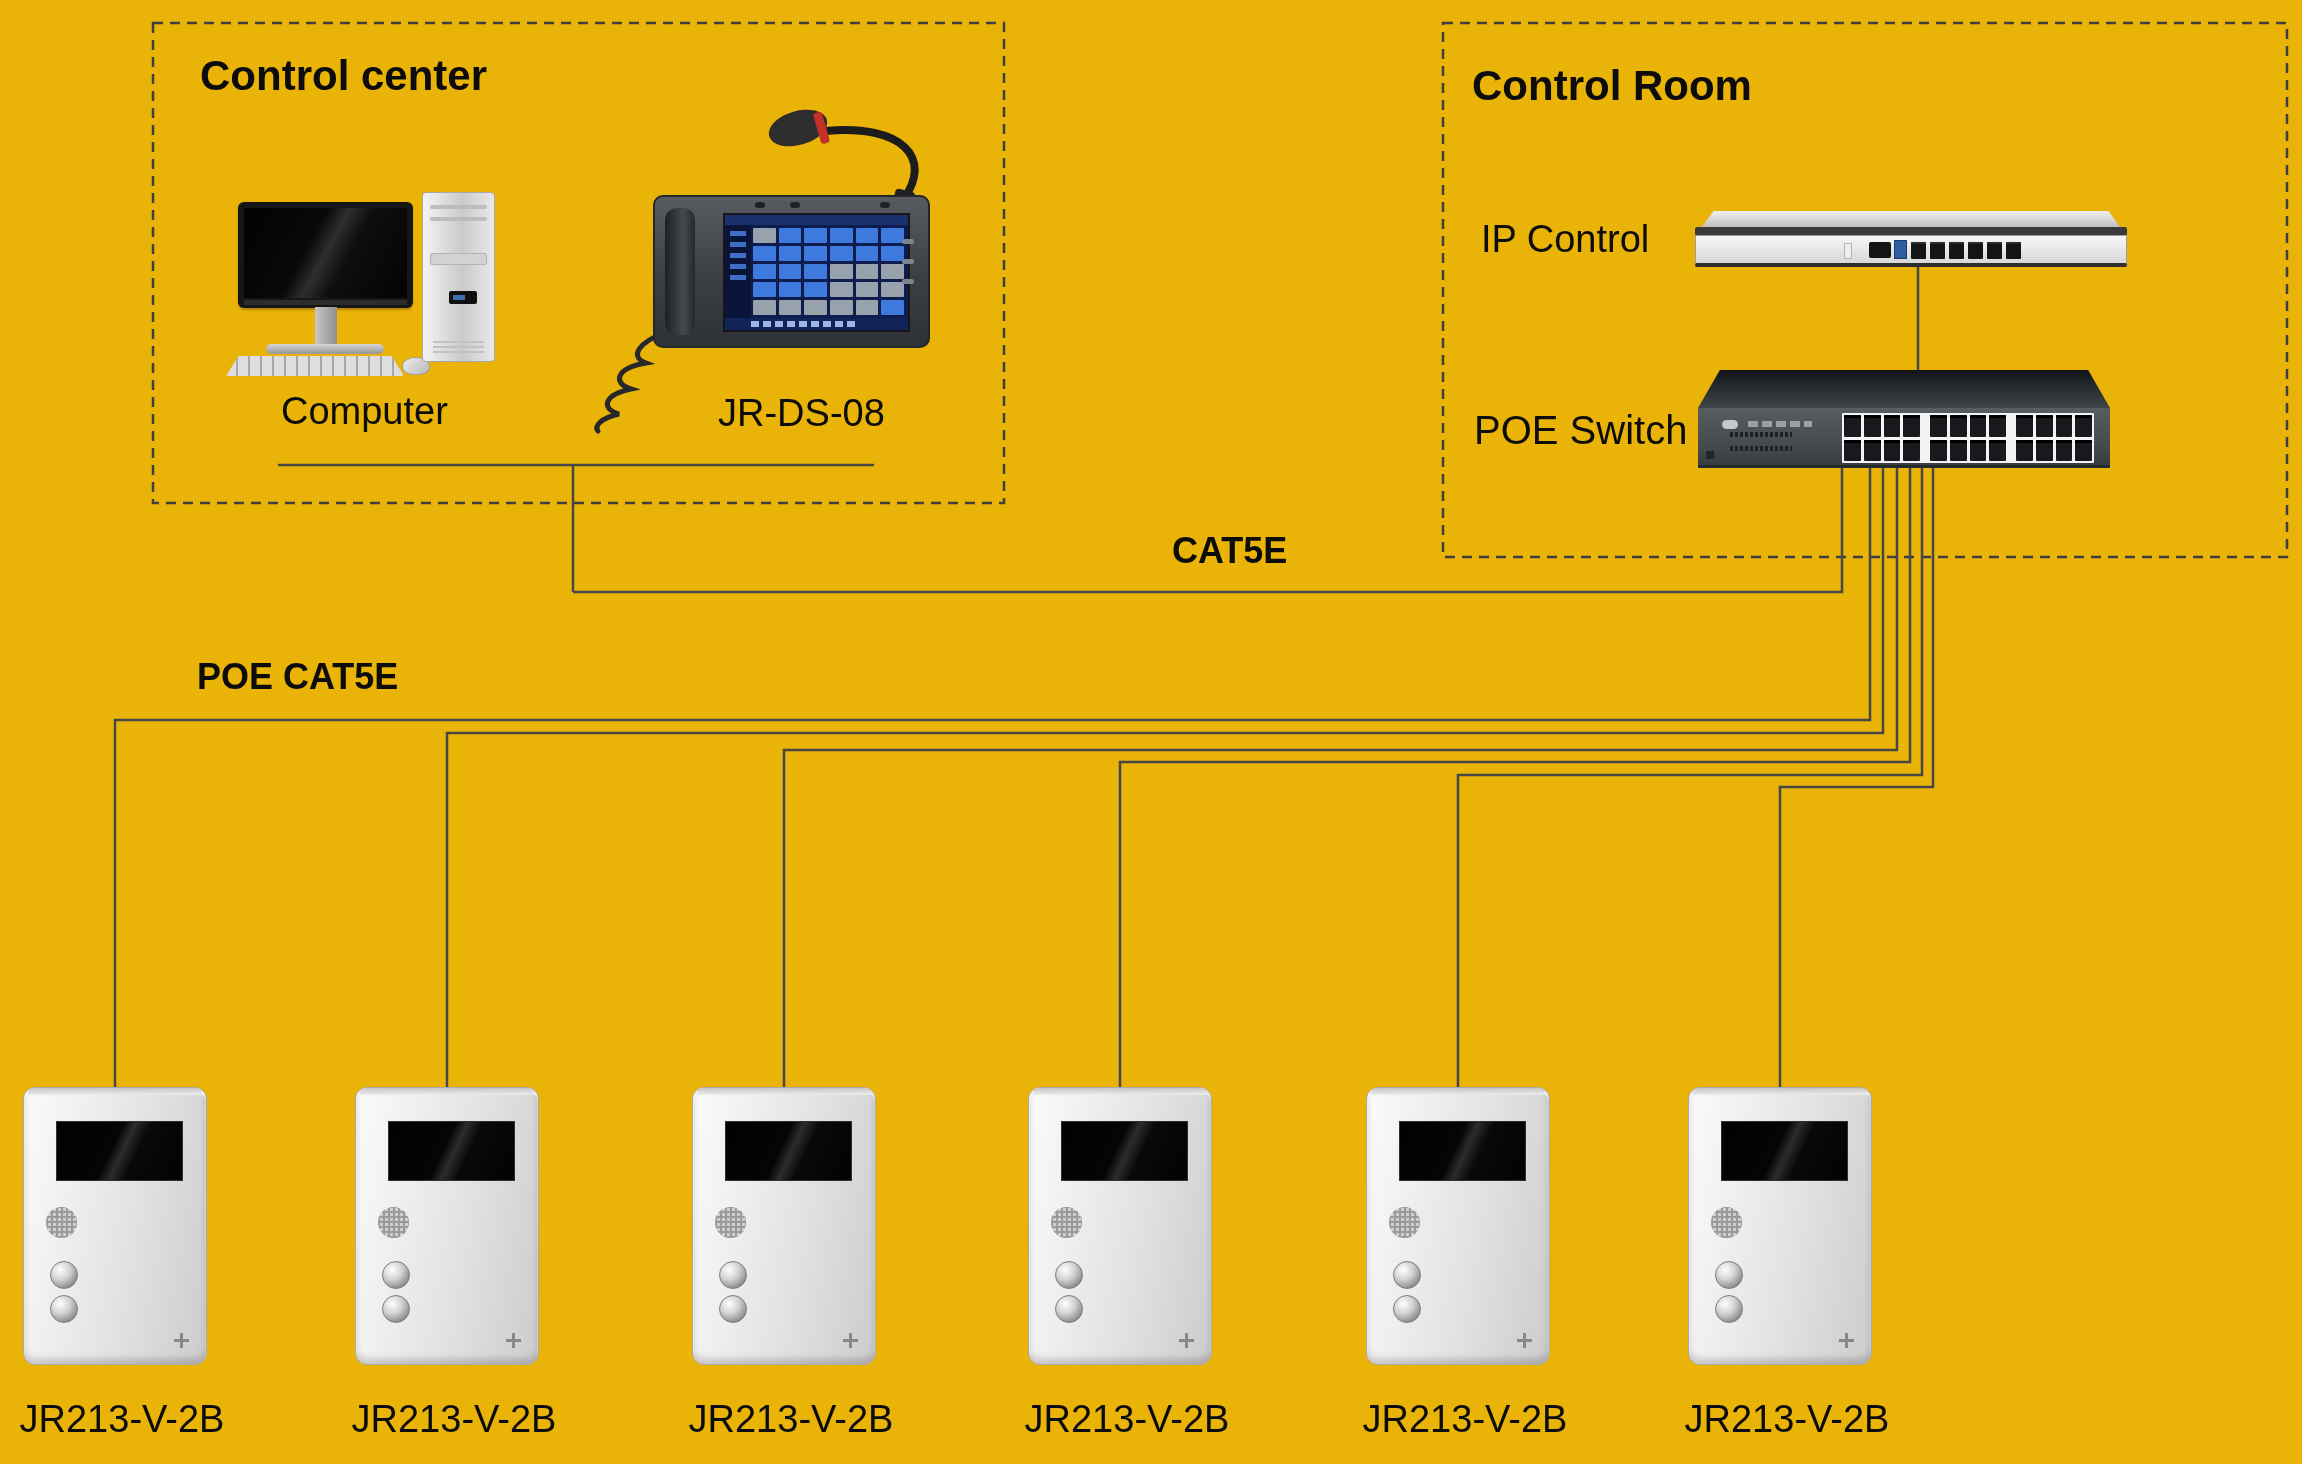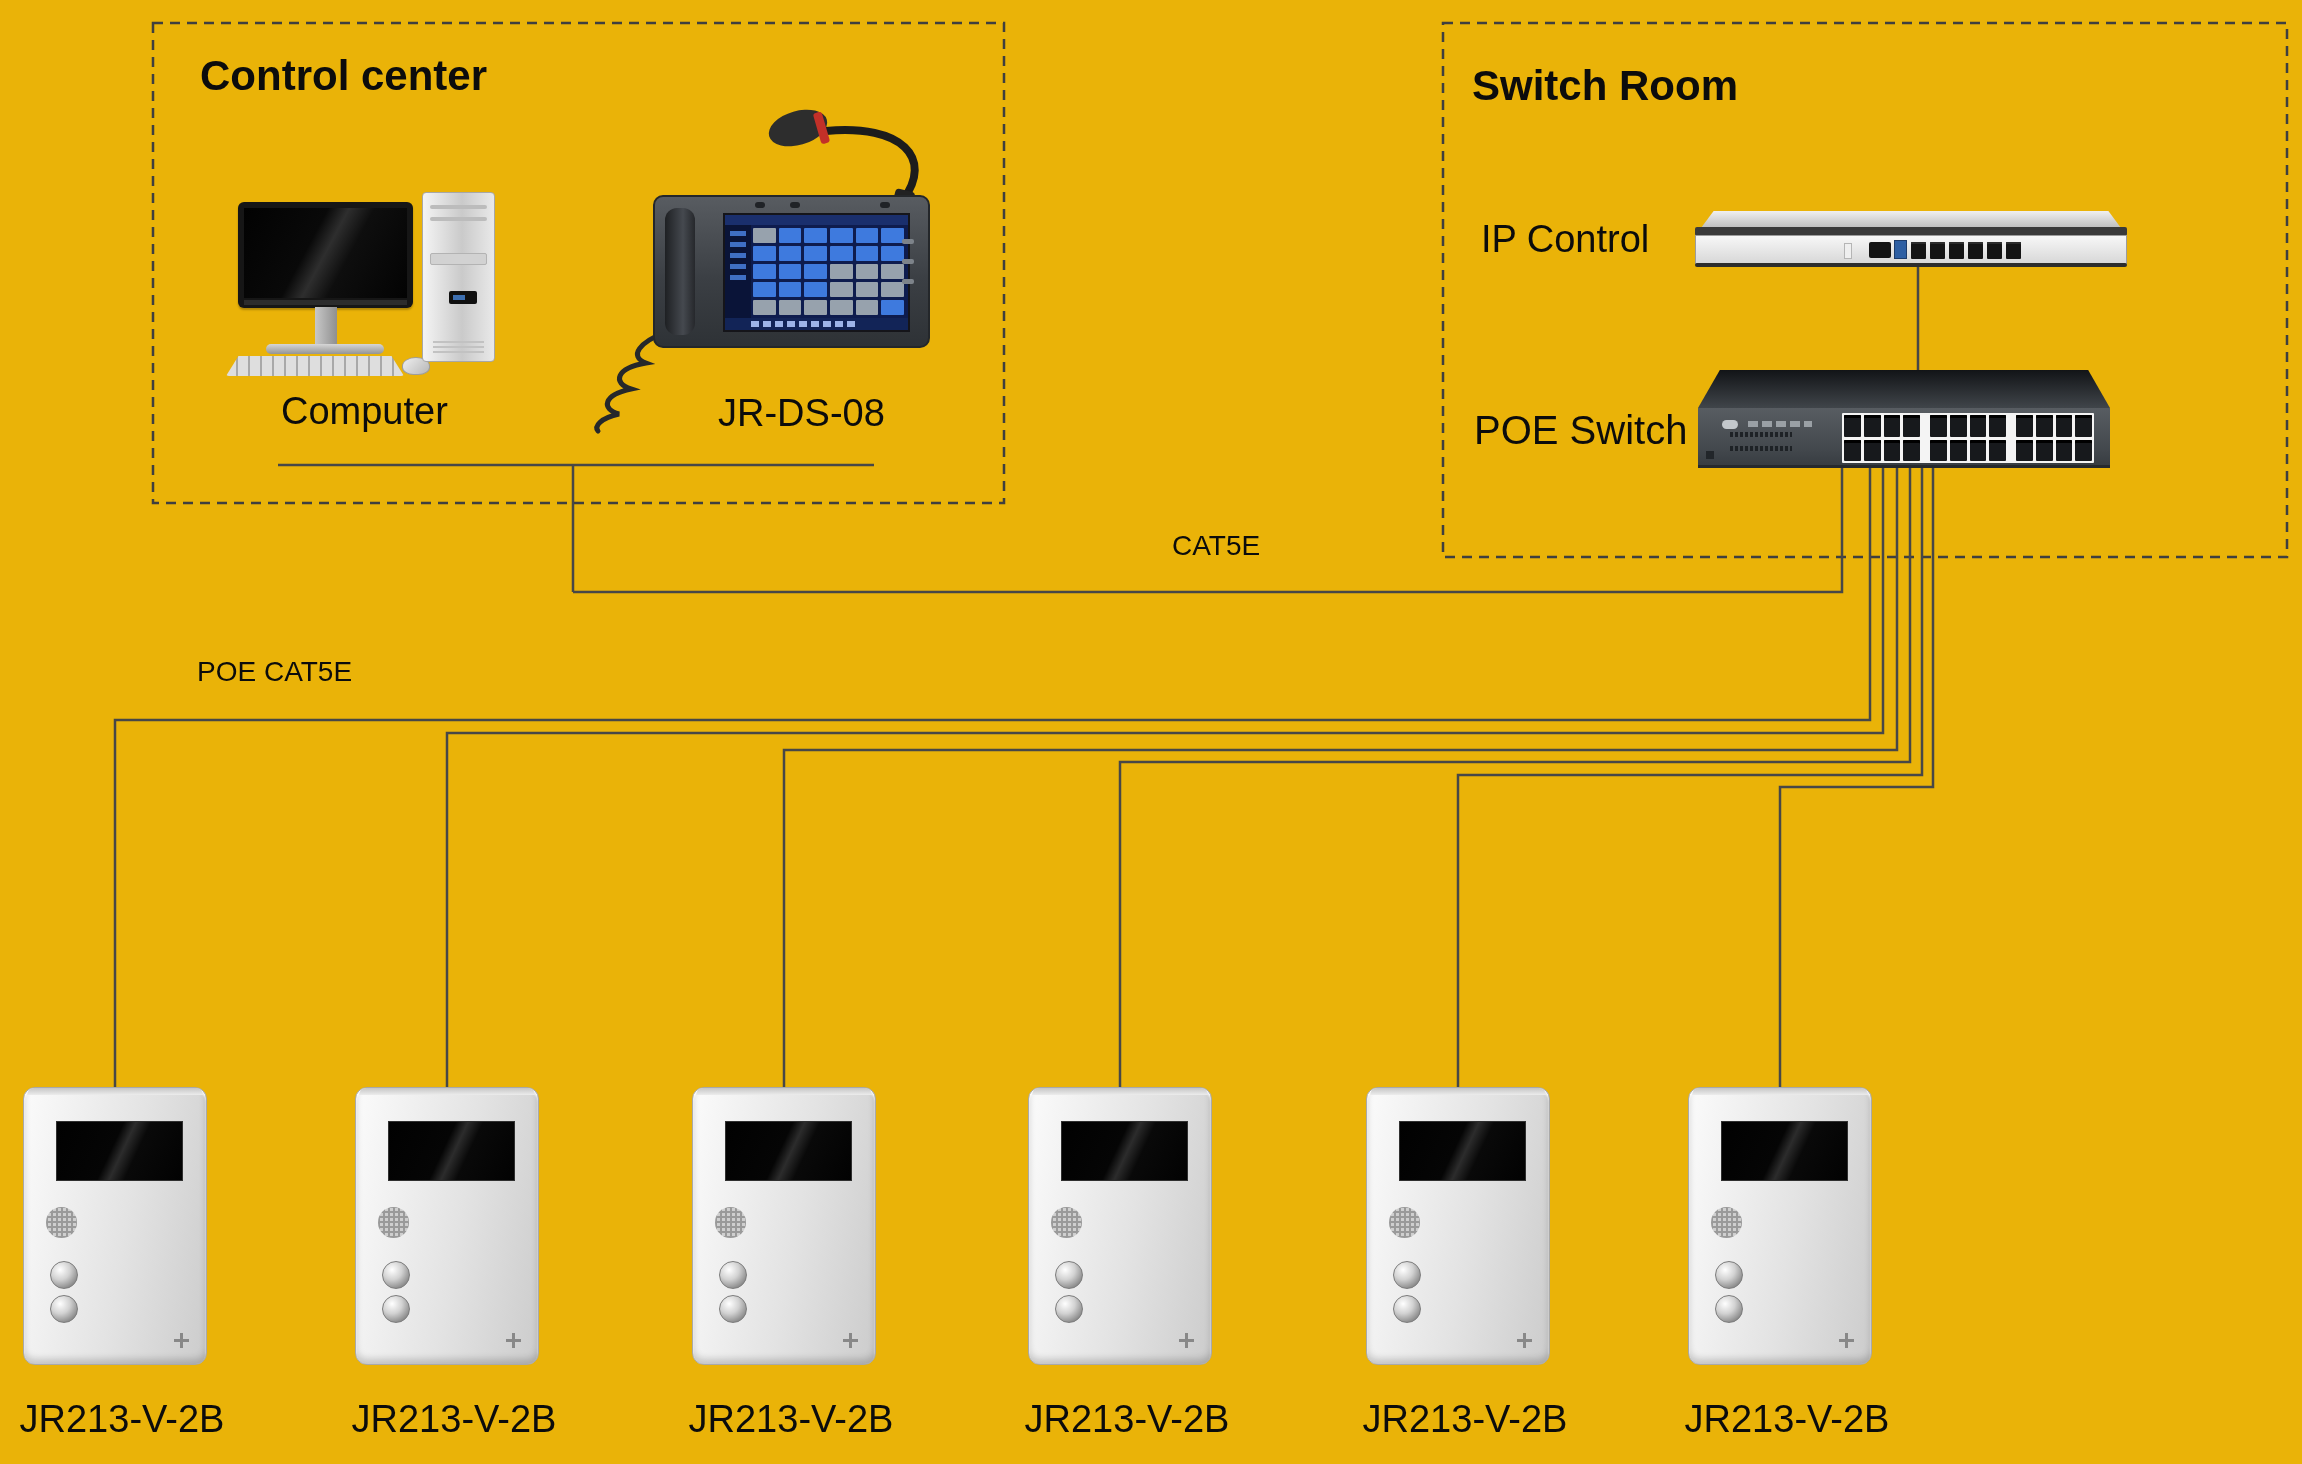"Switch Room" div.lbl { text: Switch -> Control }
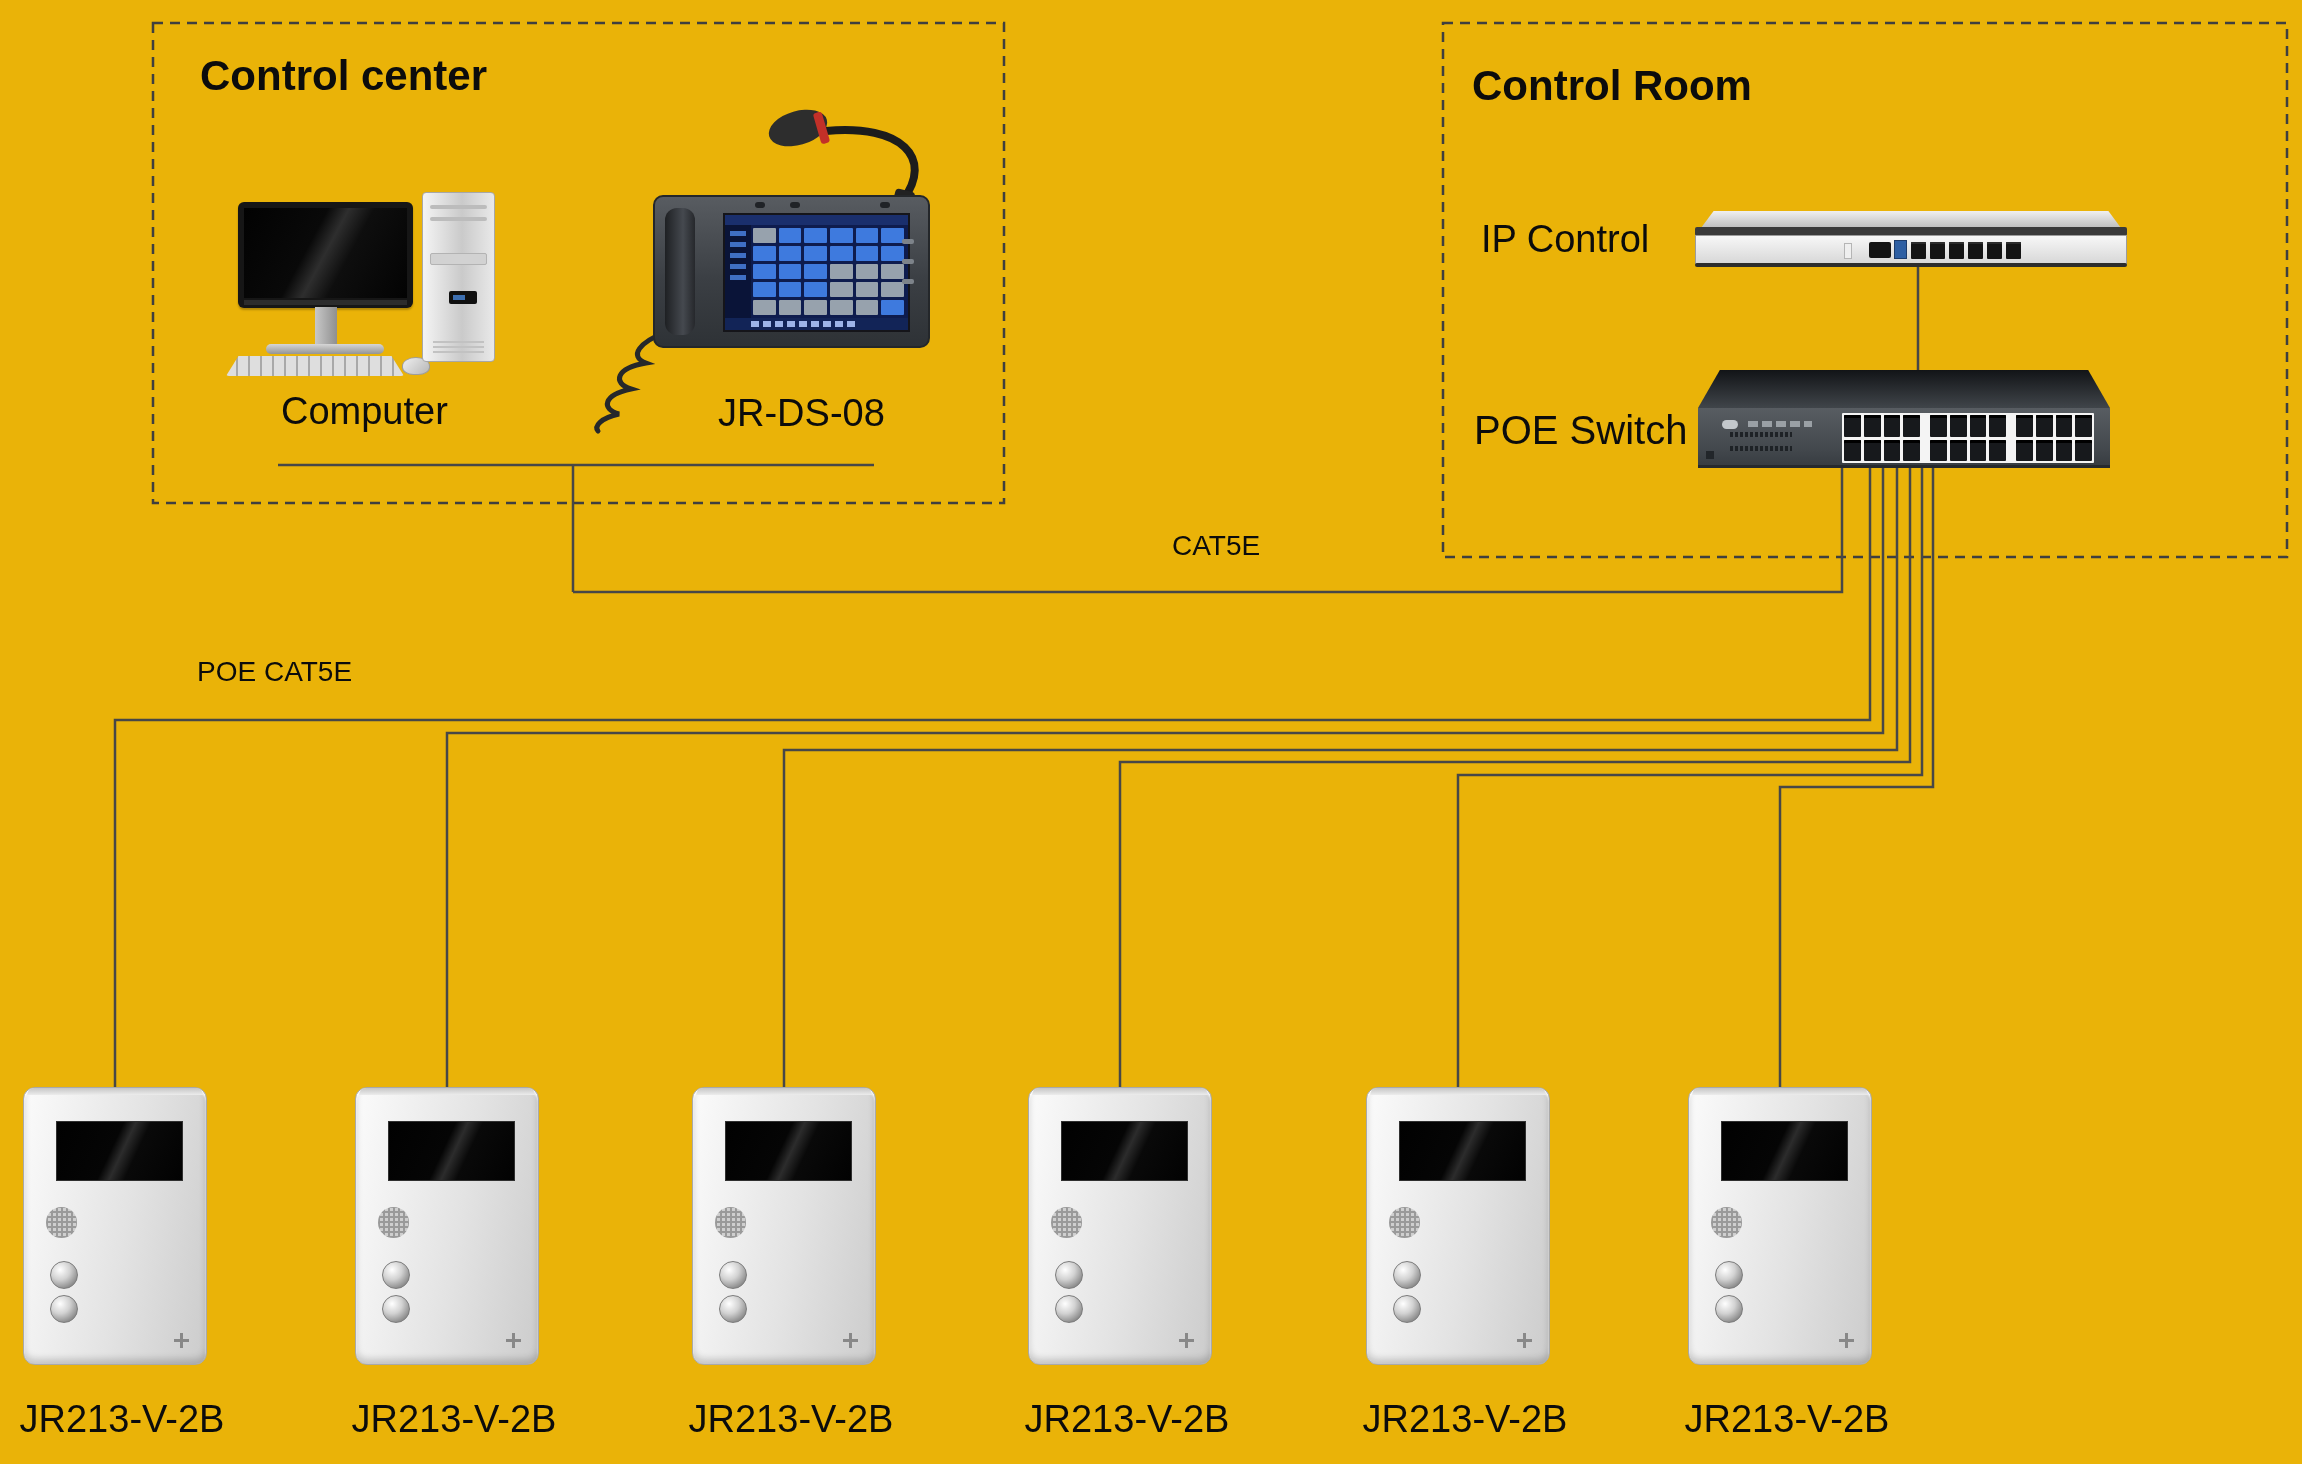"CAT5E" .linklbl { font-size: 28px -> 36px; font-weight: none -> bold }
